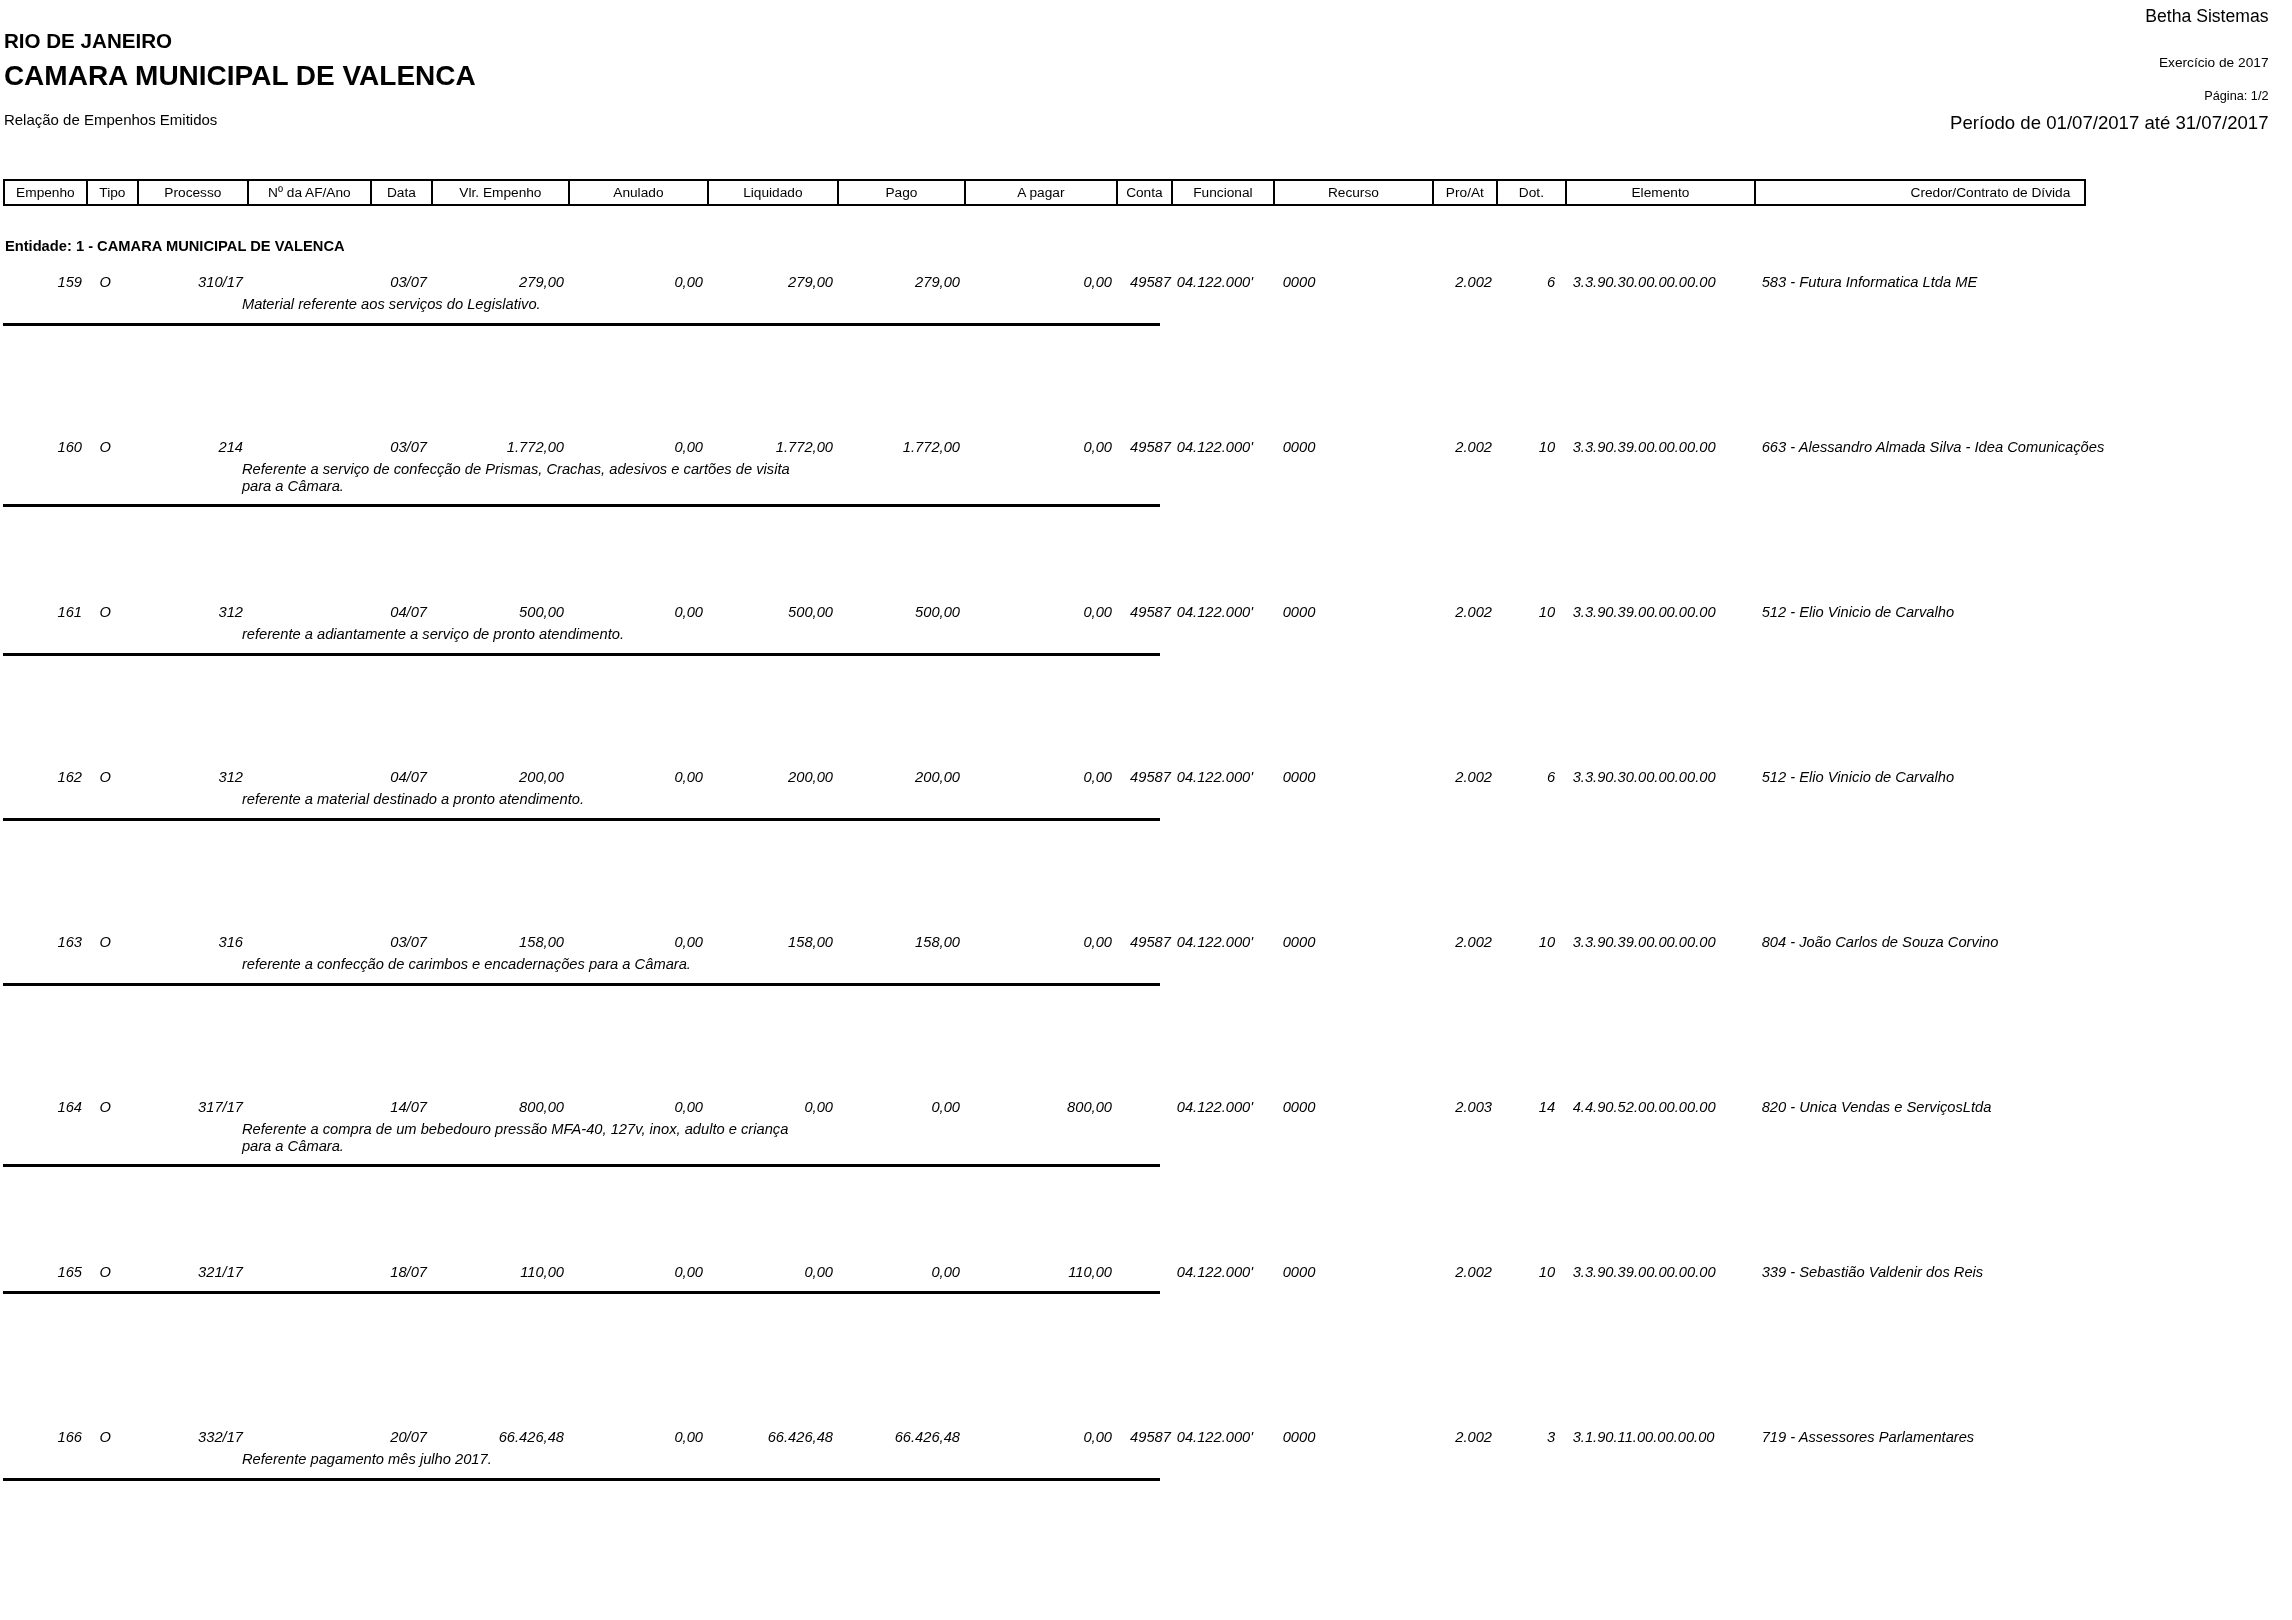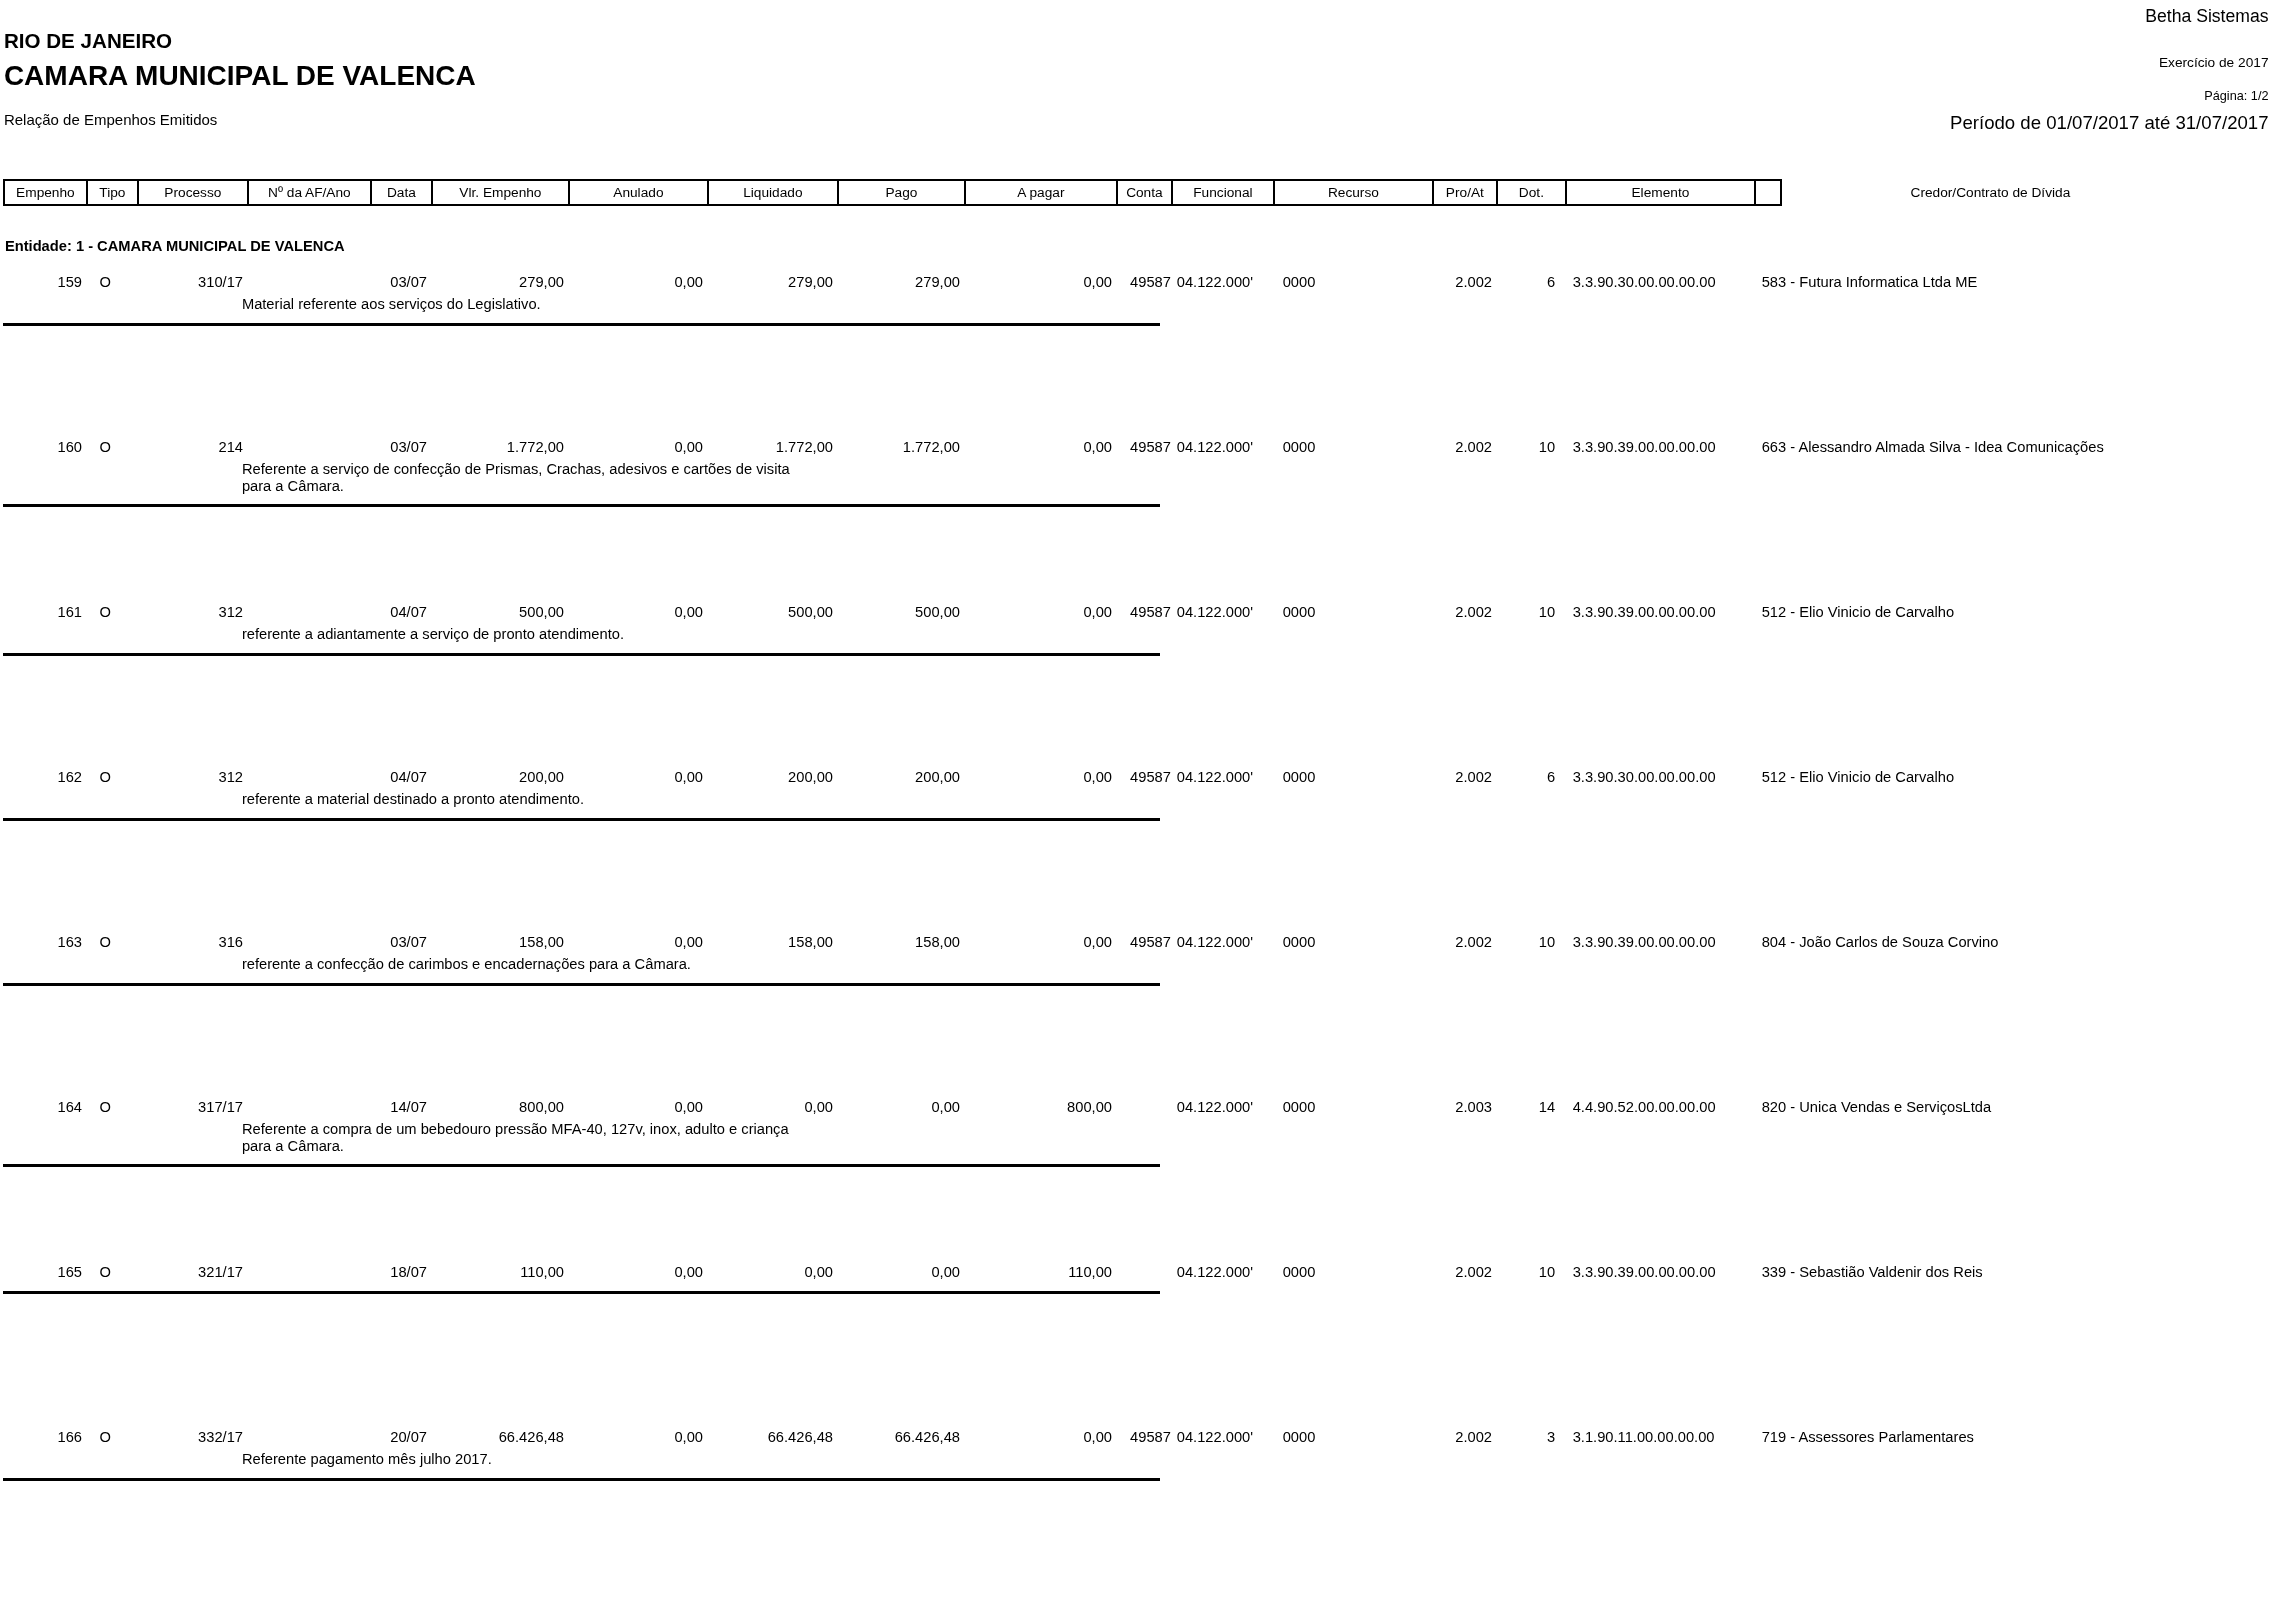"Empenho" .tbl-head { width: 1779px -> 2083px }
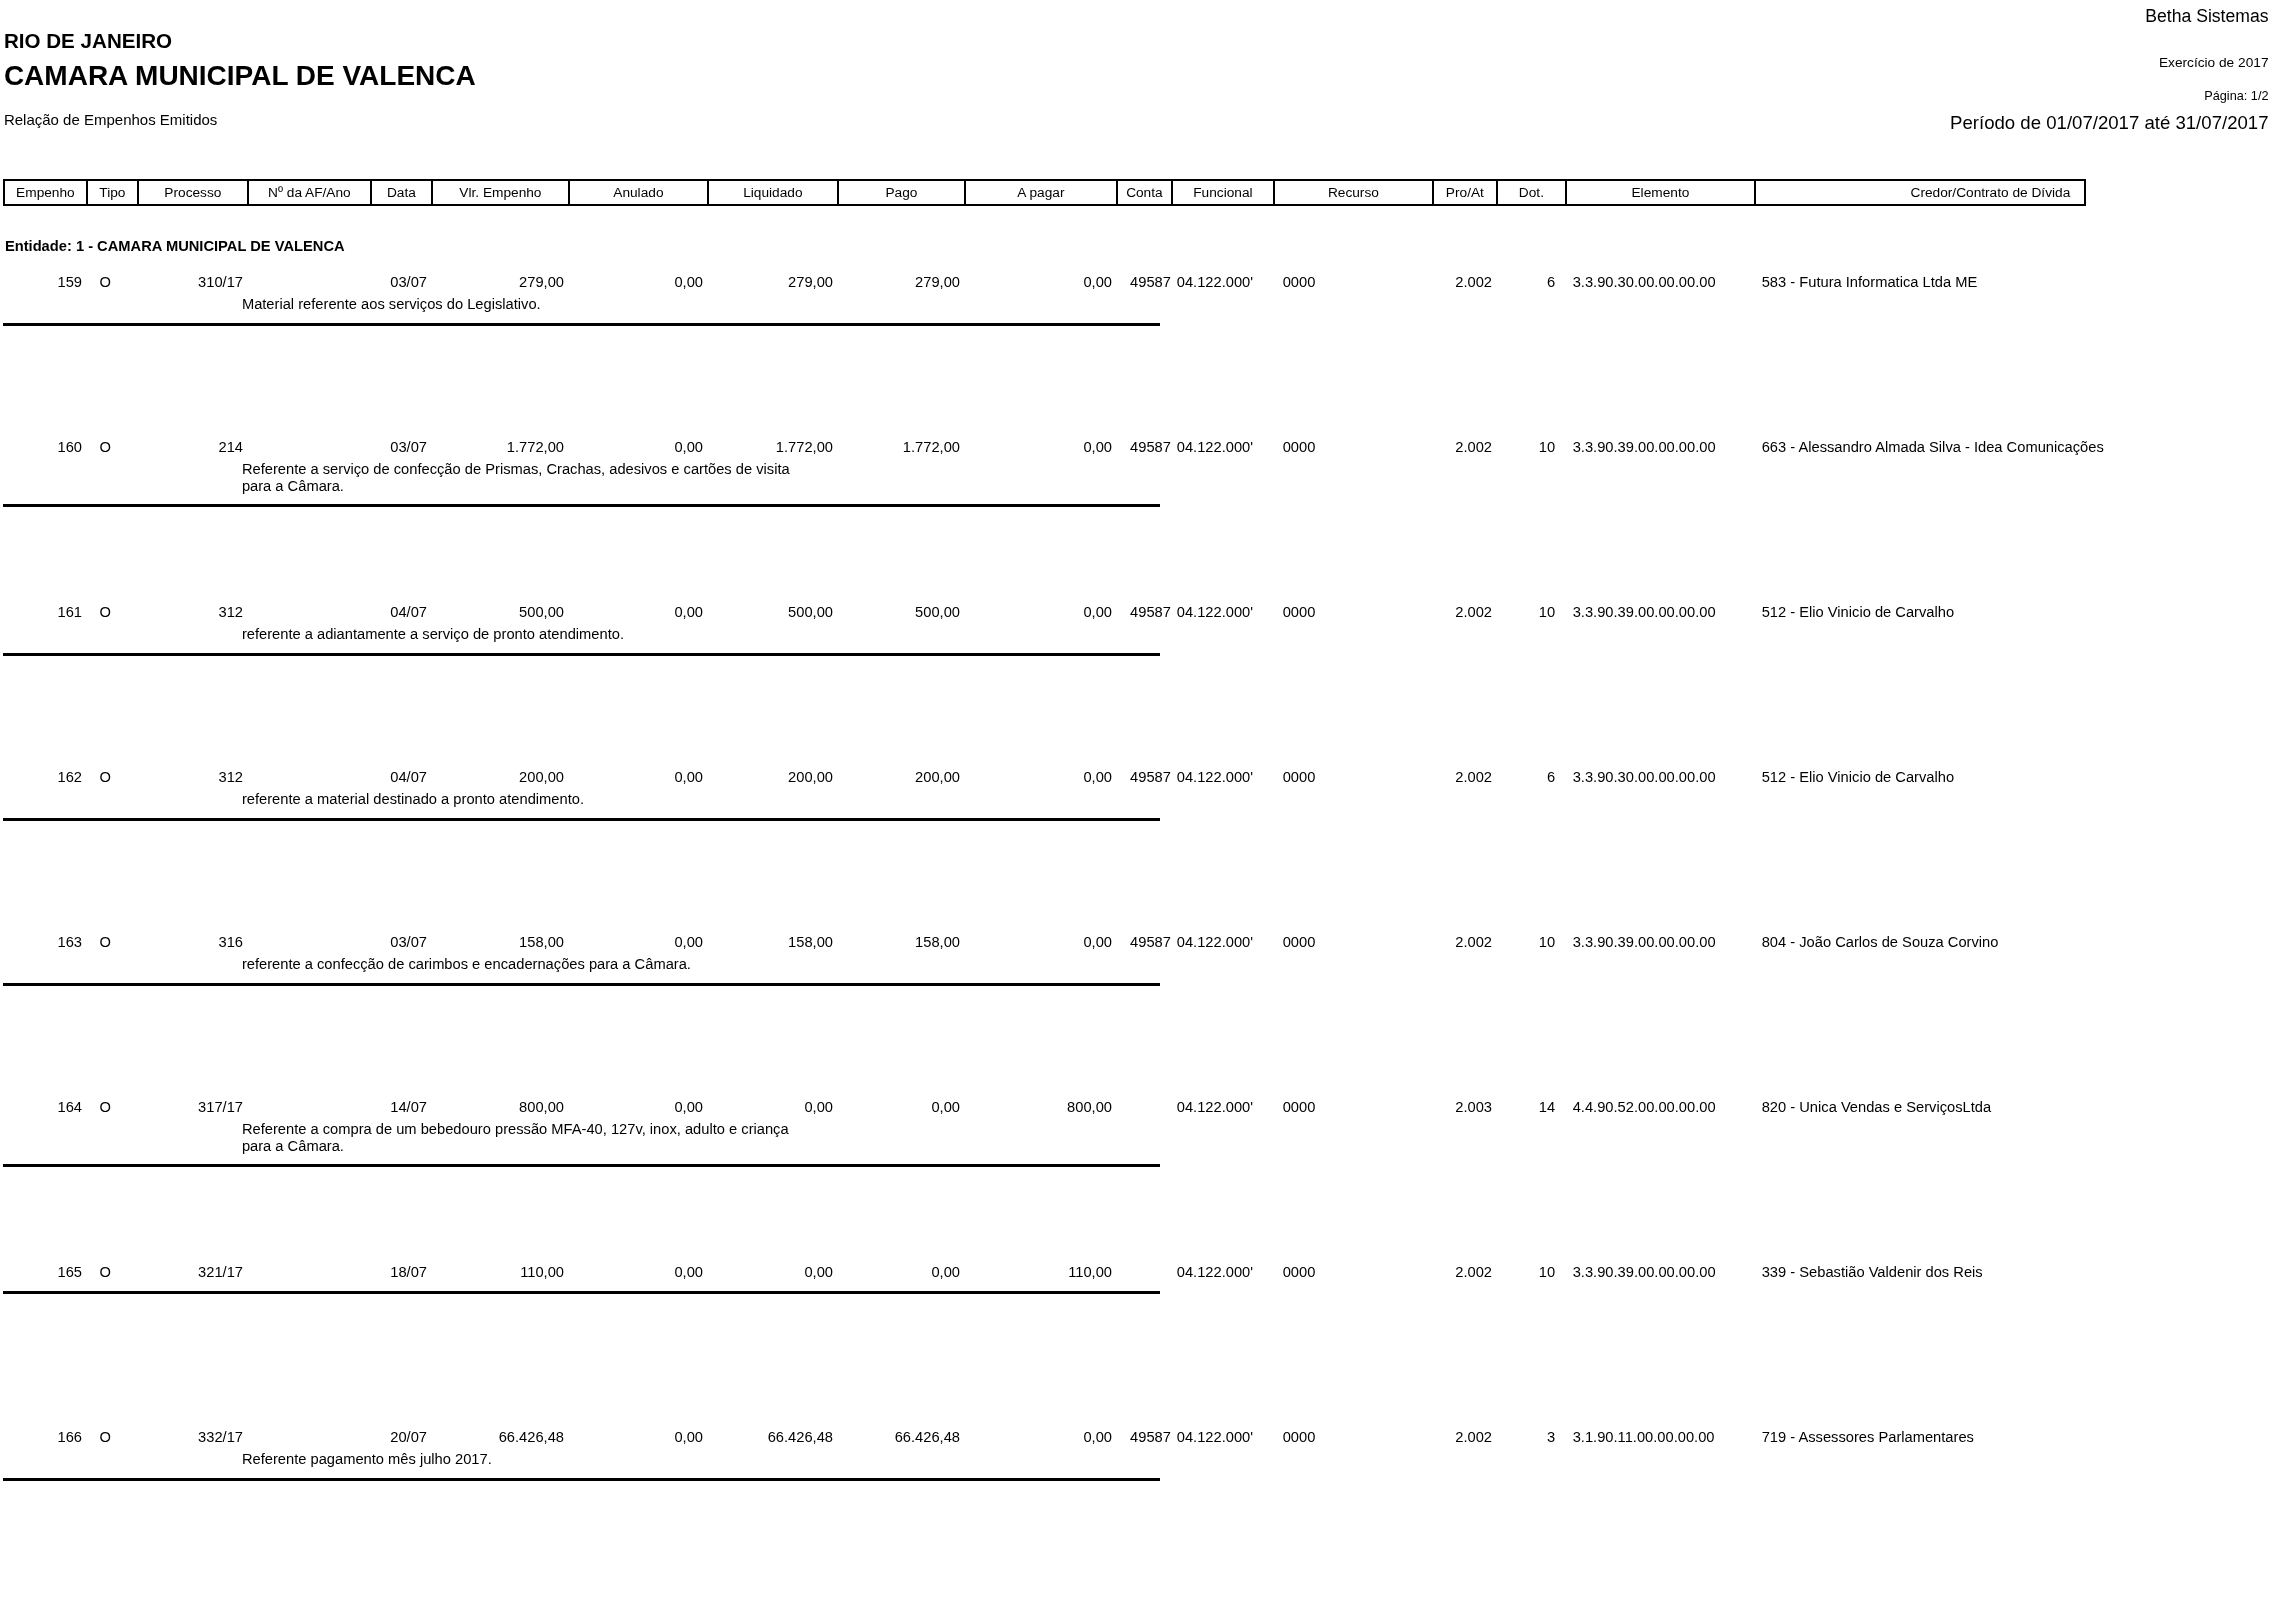"159" .row-block { font-style: none -> italic }
